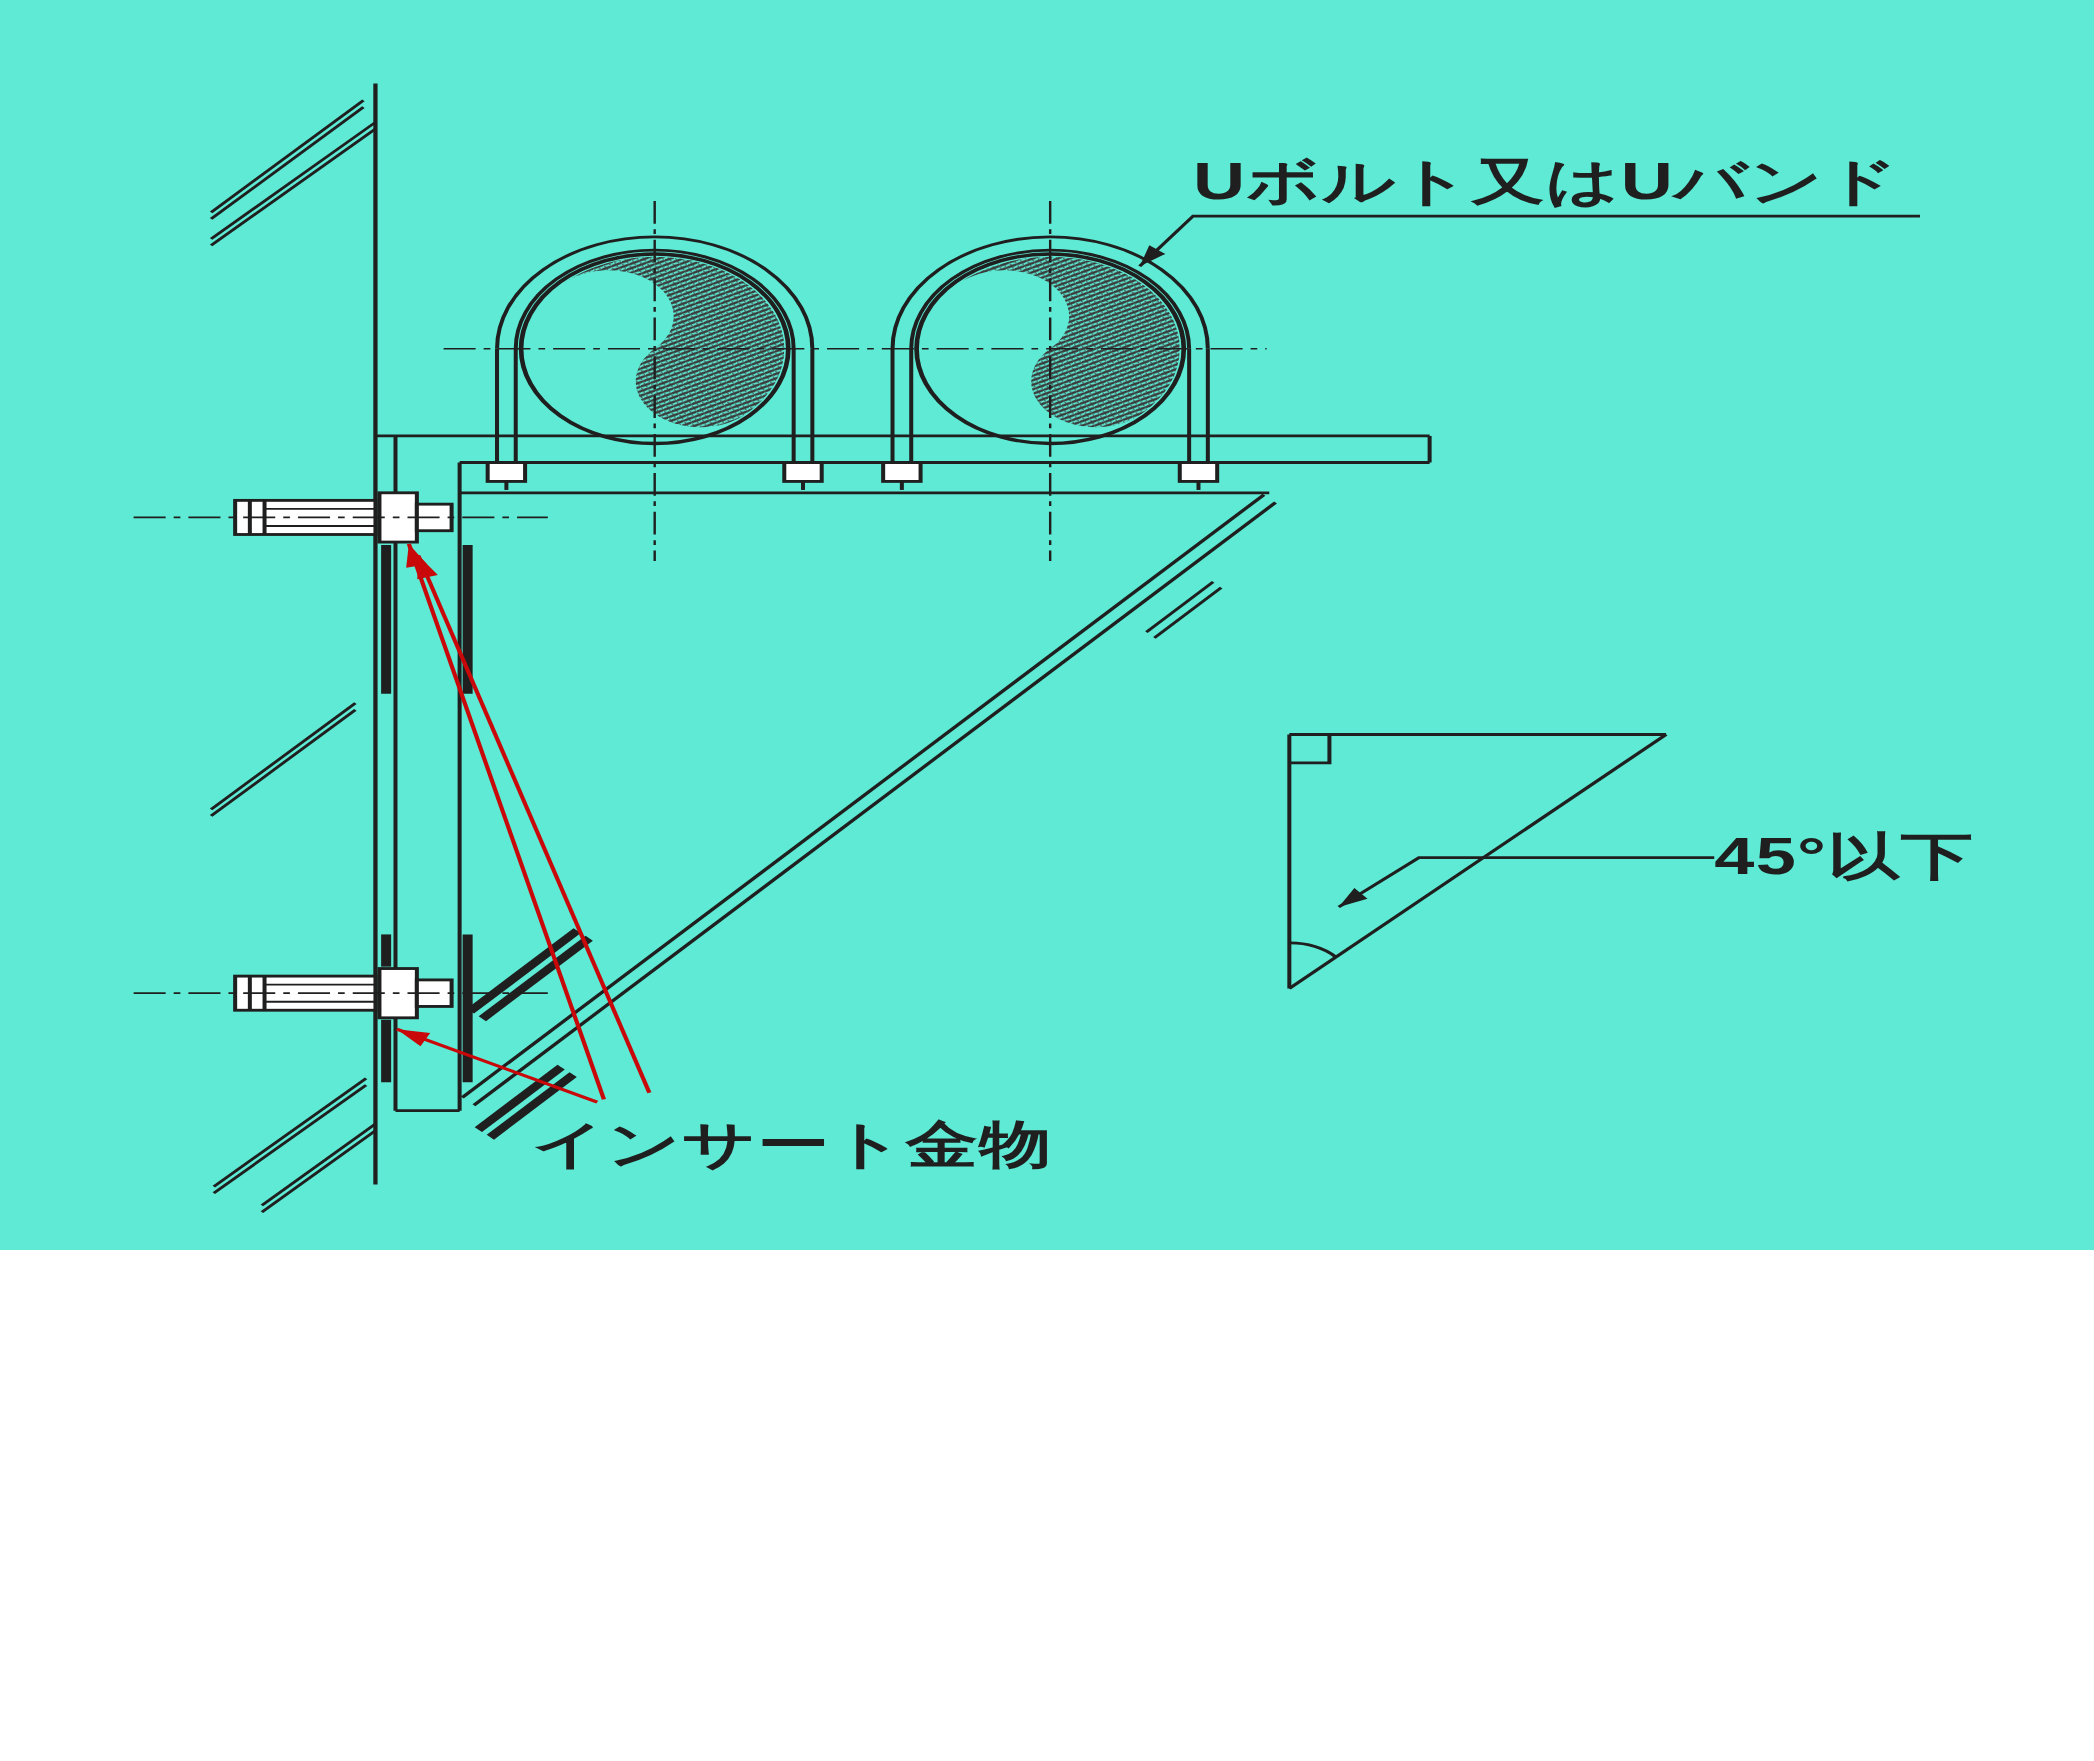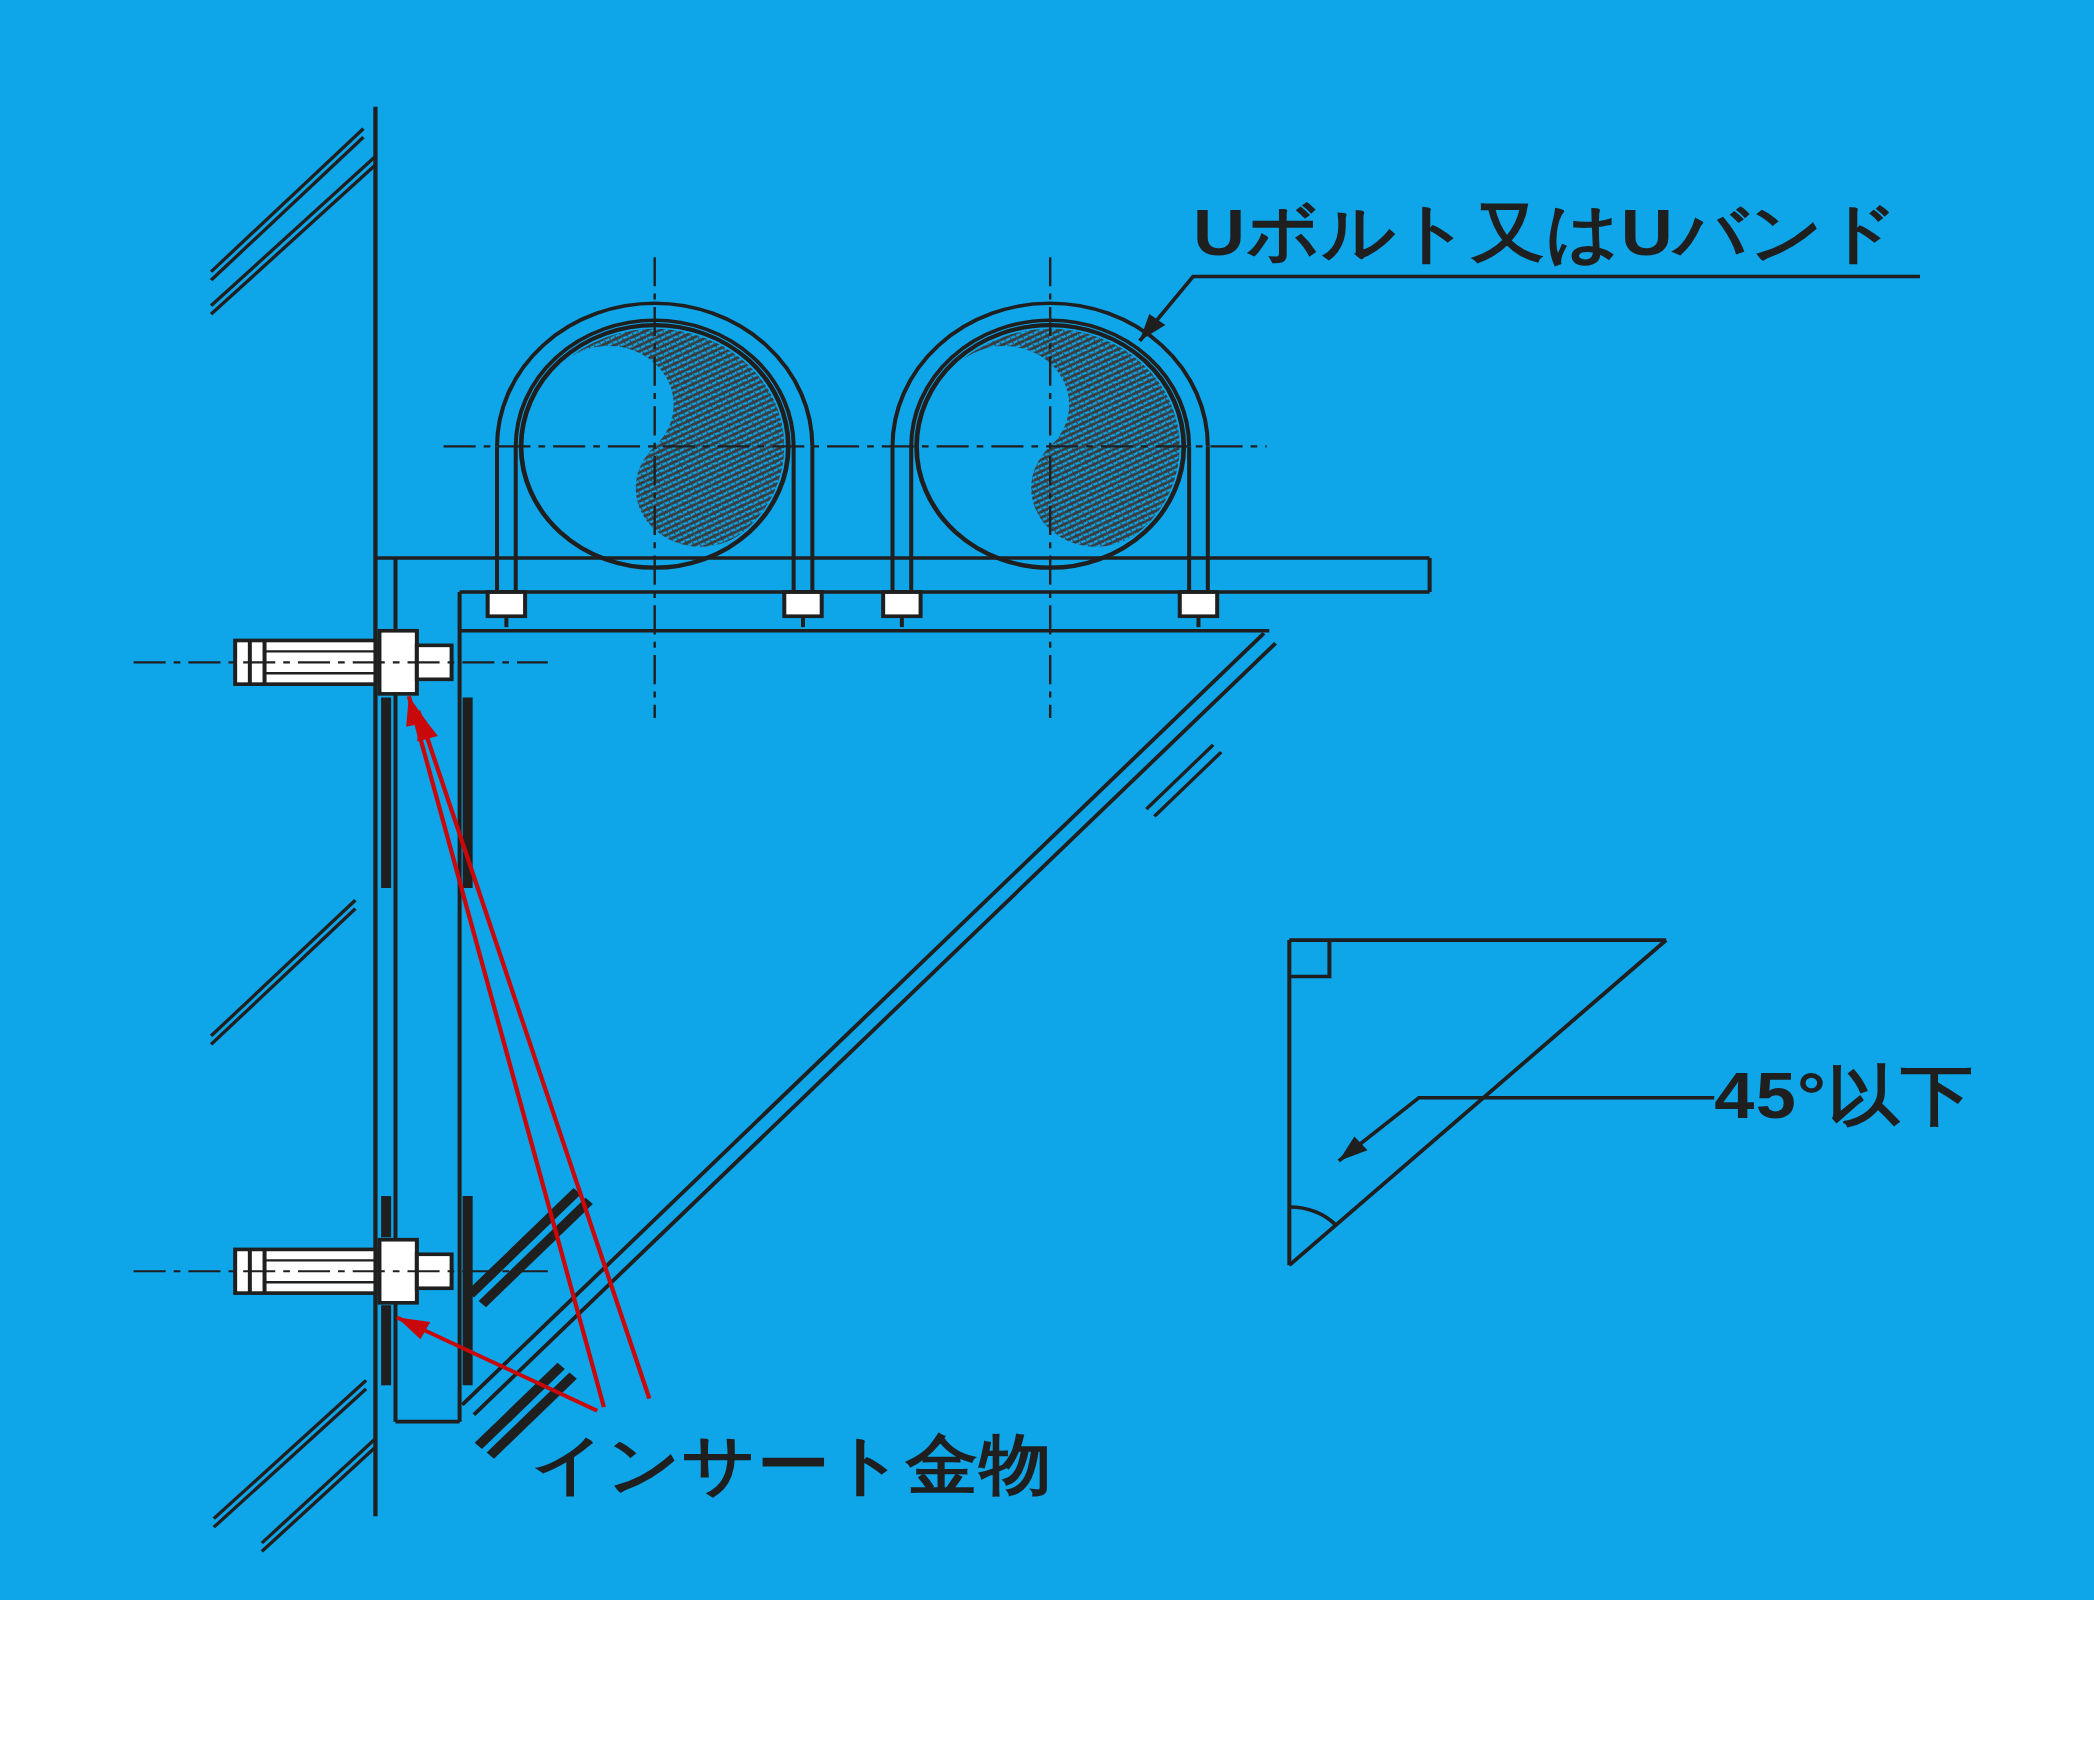"Uボルト又はUバンド" .canvas { background: #0ea5e9 -> #5eead4; height: 1600px -> 1250px }
